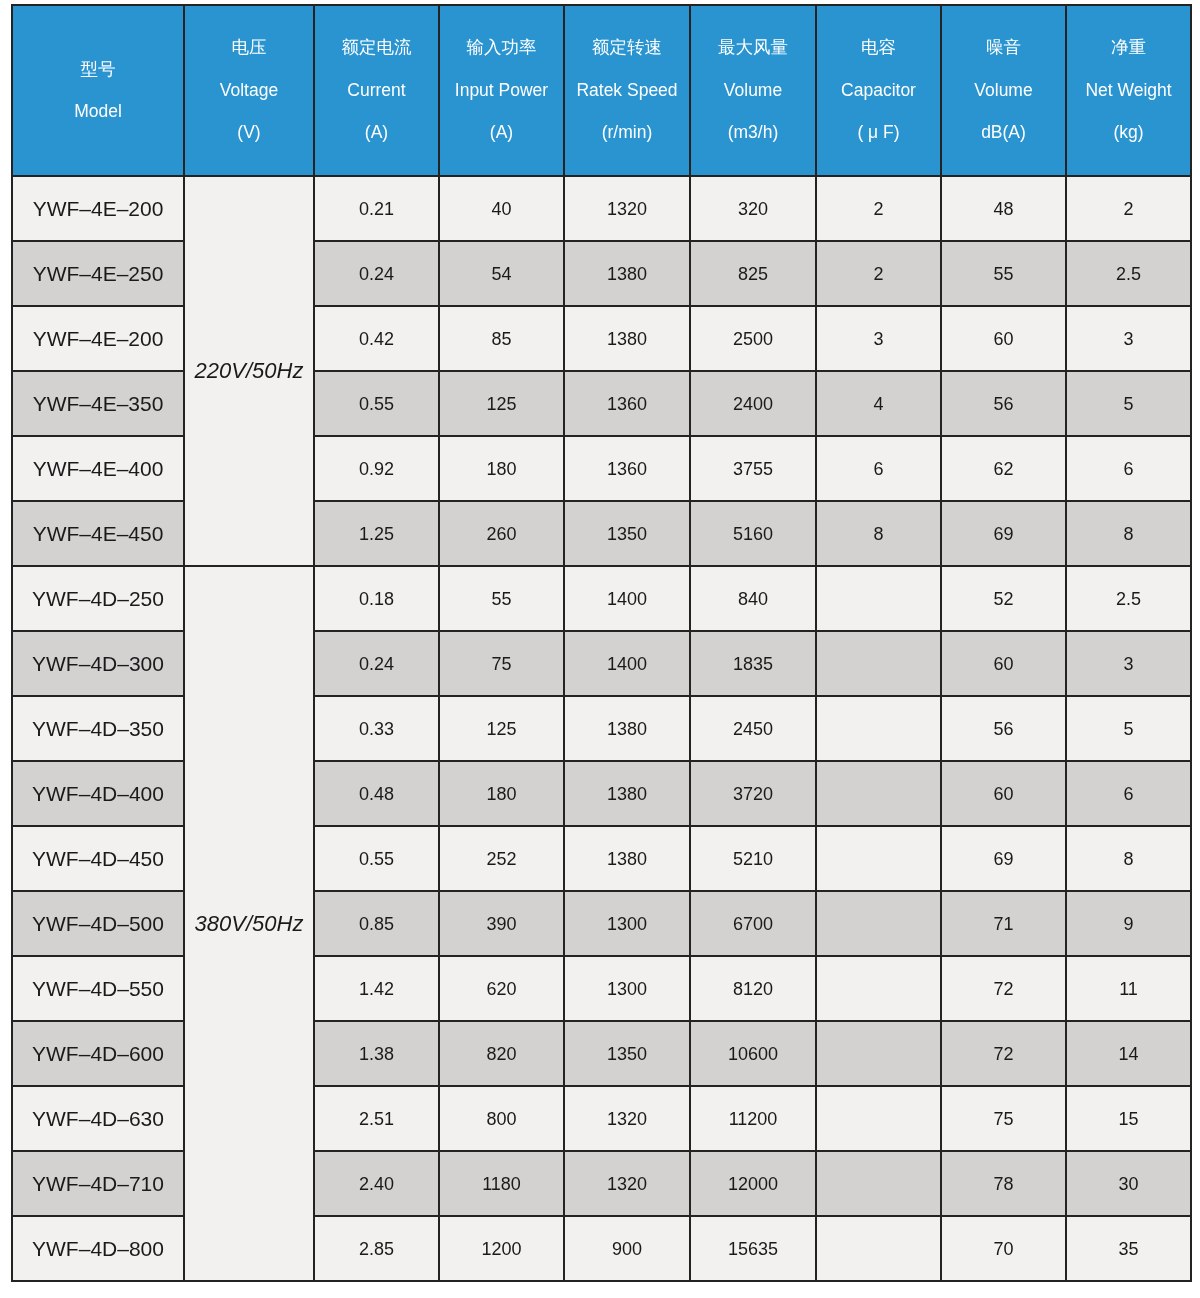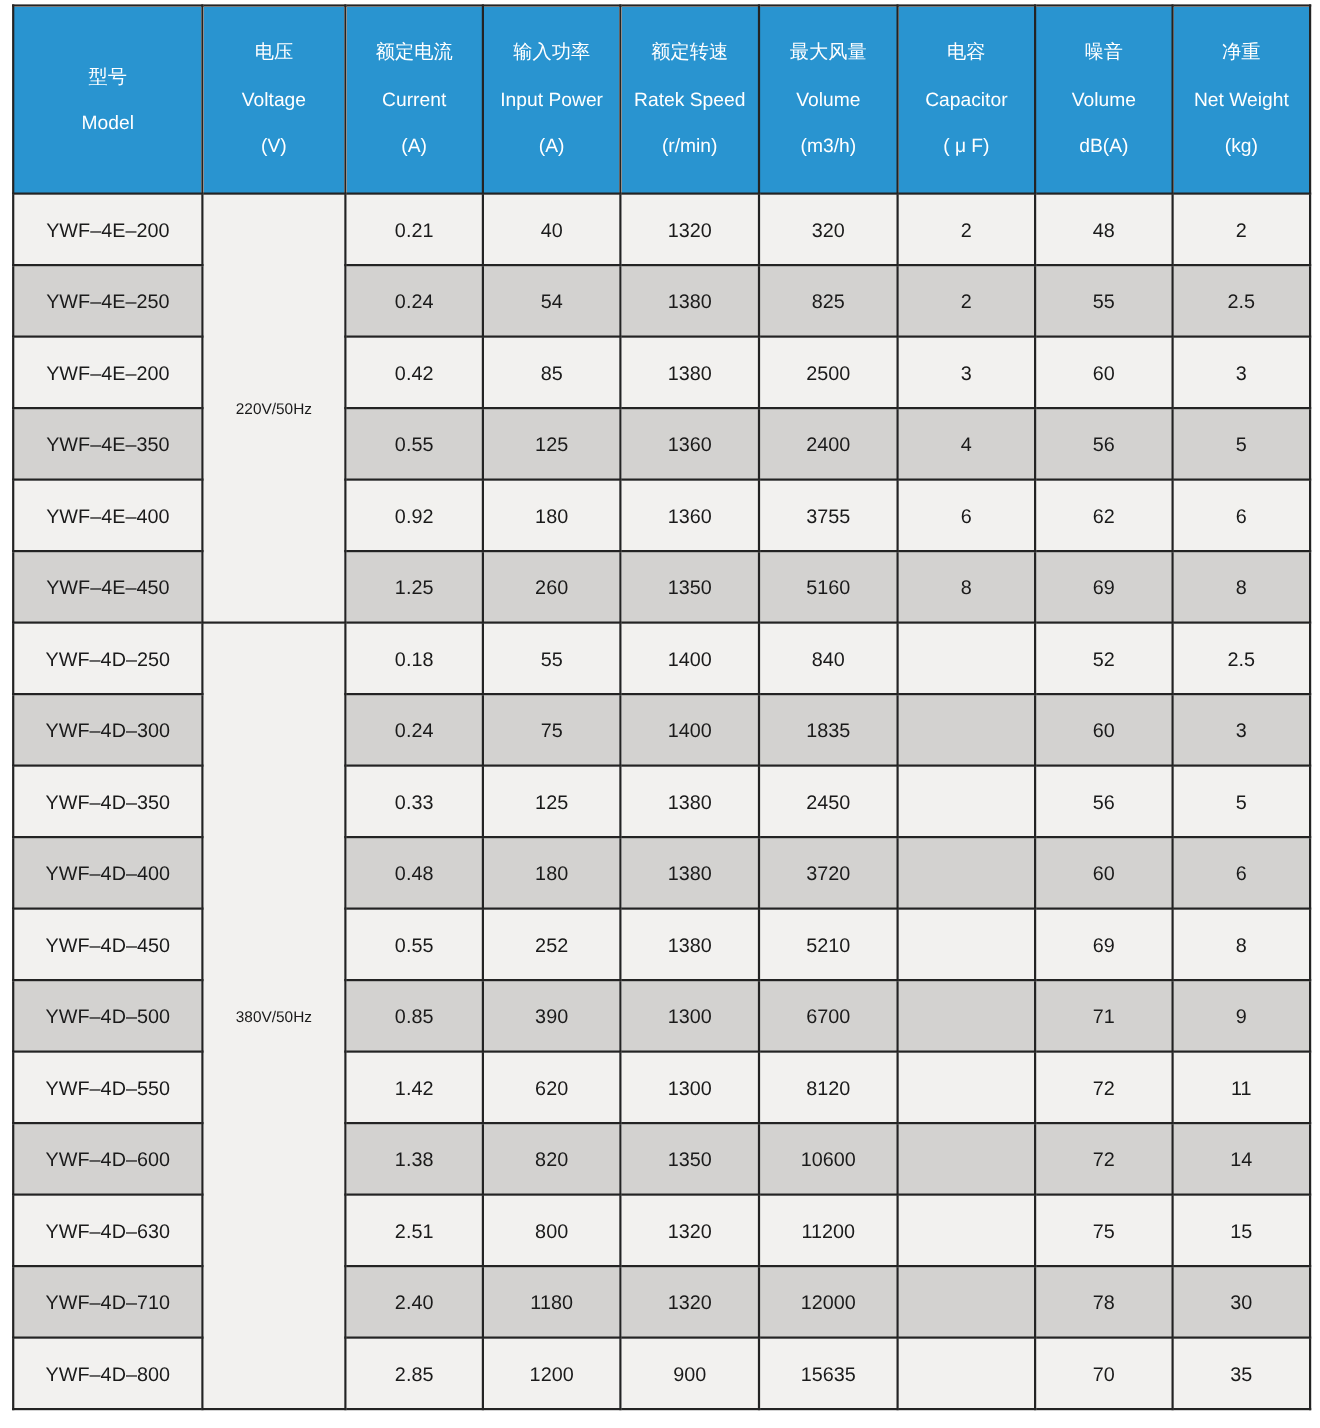"YWF–4E–200" td.model-cell { font-size: 18px -> 21px }
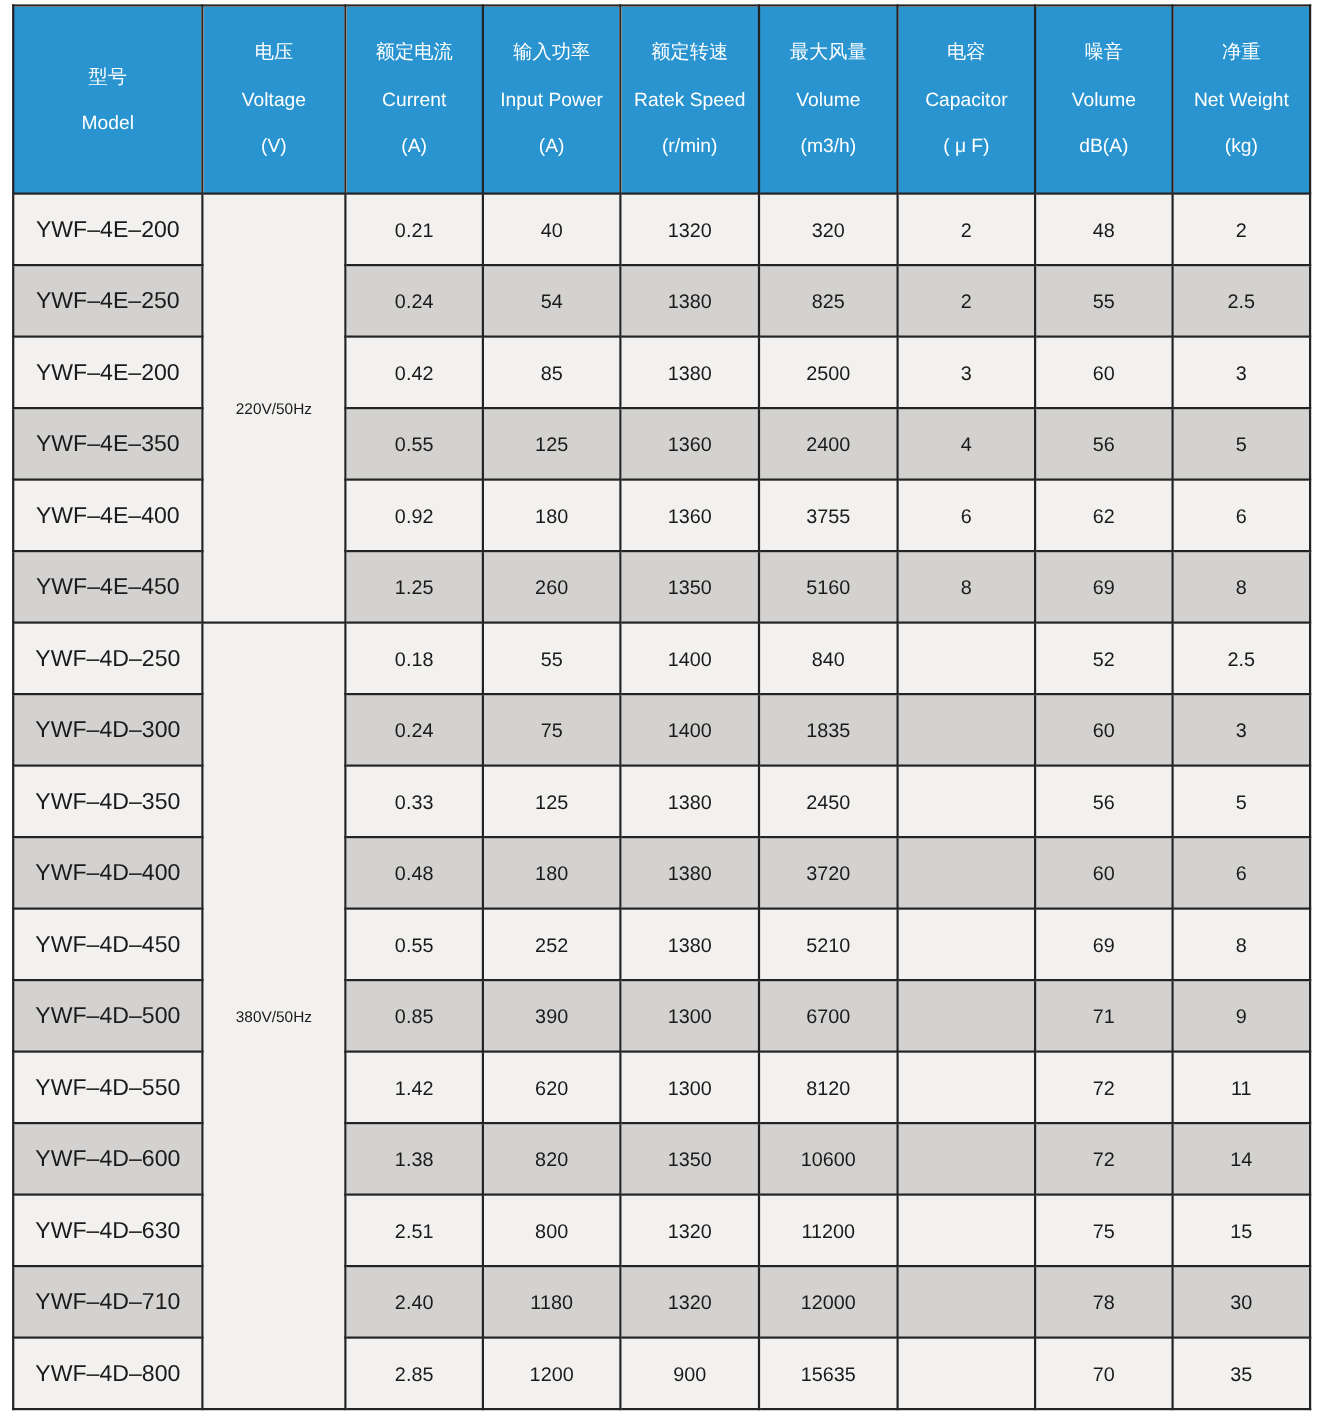"220V/50Hz" td.voltage-cell { font-size: 14px -> 22px; font-style: none -> italic }
